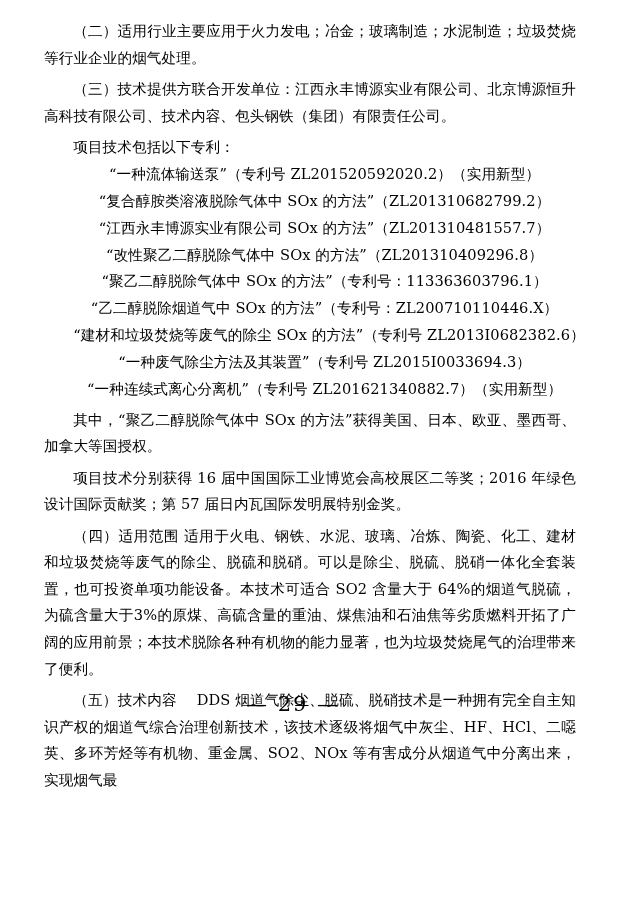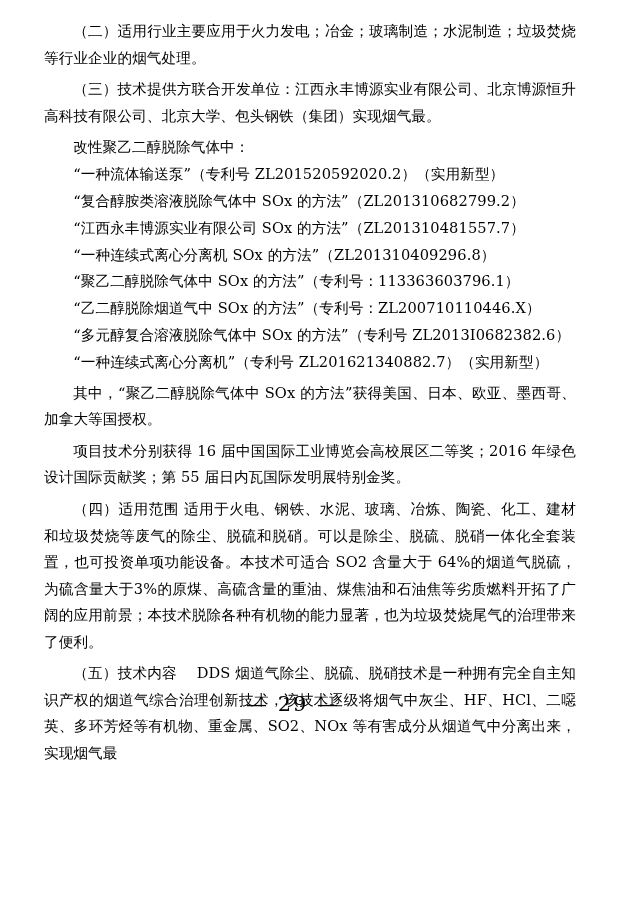"（三）技术提供方联合开发单位：江西永丰博源实业有限公司、北京博源恒升高科技有限公" p.para { text: 北京大学、包头钢铁（集团）实现烟气最 -> 技术内容、包头钢铁（集团）有限责任公司 }
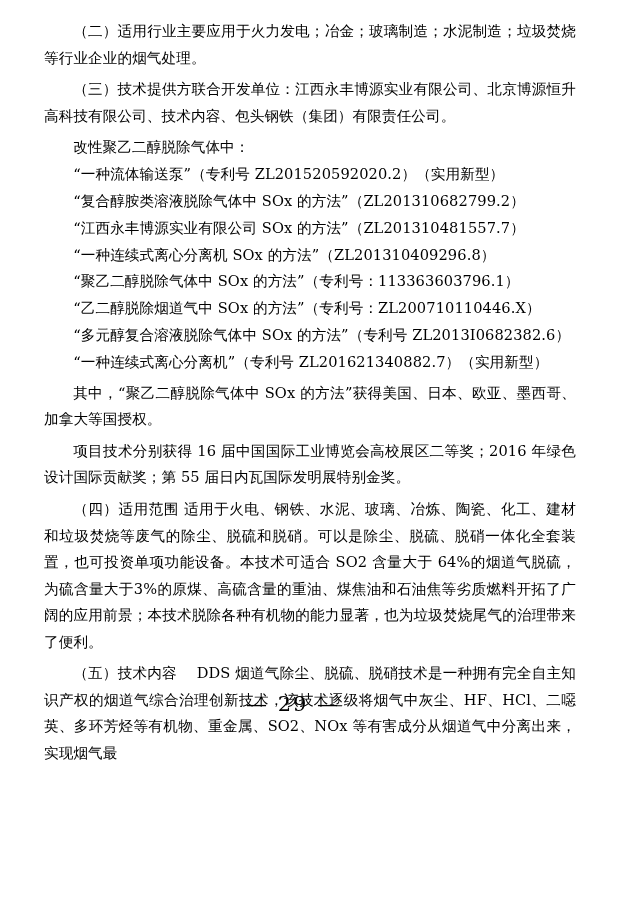"改性聚乙二醇脱除气体中：" p.list-intro { text: 改性聚乙二醇脱除气体中 -> 项目技术包括以下专利 }
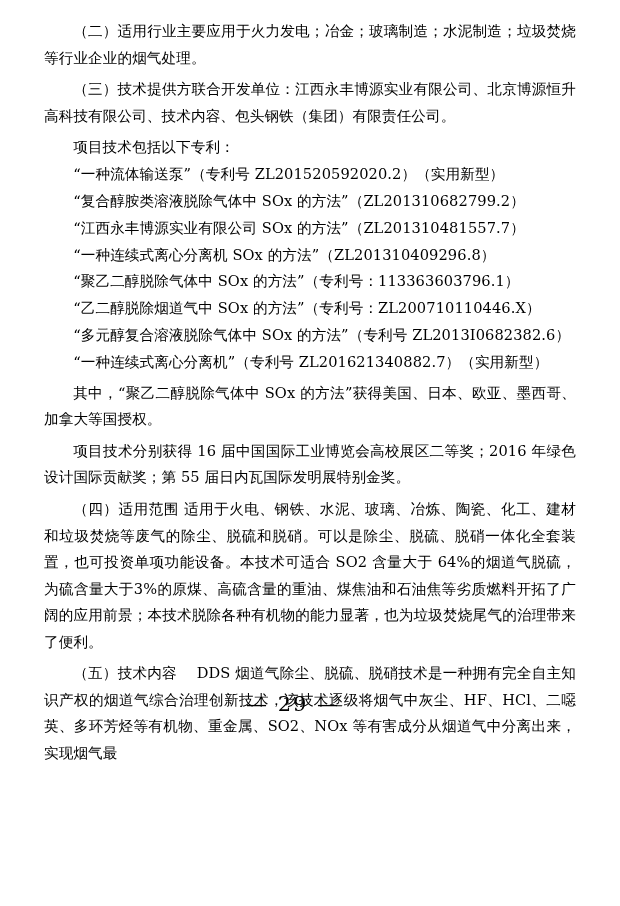"“一种流体输送泵”（专利号 ZL201520592020.2）（实用新型）" .block-line { text-align: none -> center }
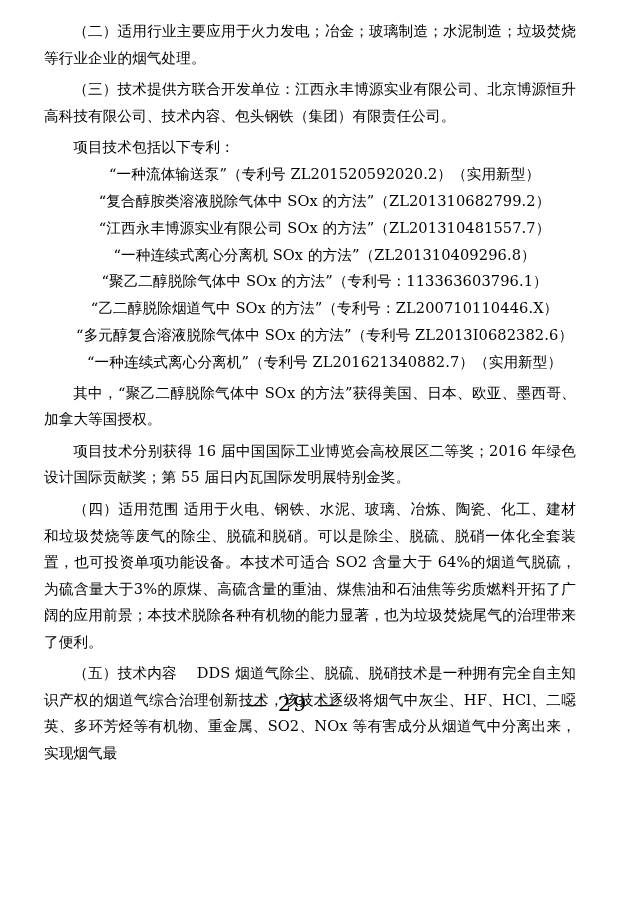"“一种连续式离心分离机 SOx 的方法”（ZL201310409296.8）" p.block-line { text: 一种连续式离心分离机 -> 改性聚乙二醇脱除气体中 }
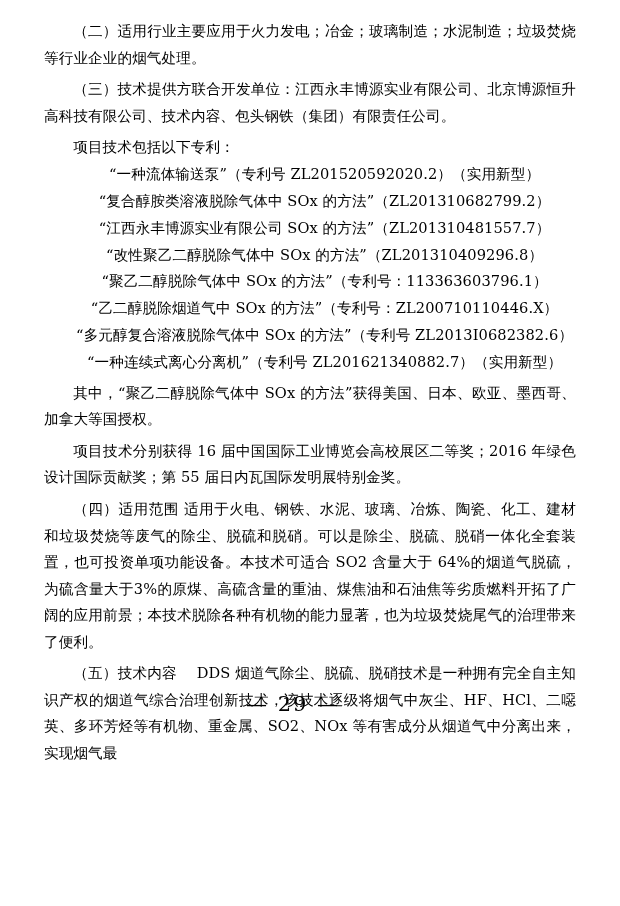"“多元醇复合溶液脱除气体中 SOx 的方法”（专利号" p.block-line { text: 多元醇复合溶液脱除气体中 -> 建材和垃圾焚烧等废气的除尘 }
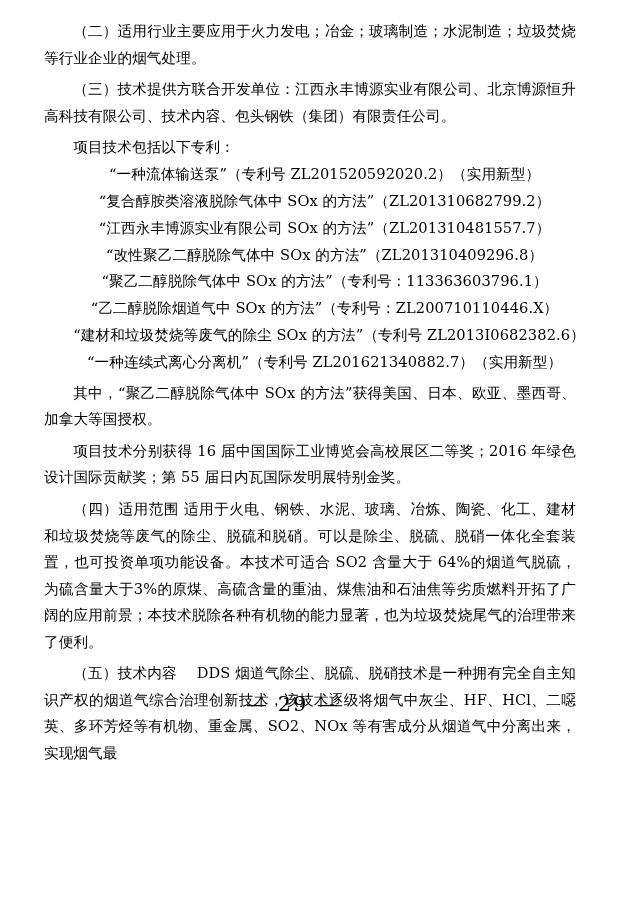"“一种废气除尘方法及其装置”（专利号 ZL2015I0033694.3）" p.block-line { html: none -> <p>“一种废气除尘方法及其装置”（专利号 ZL2015I0033694.3）</p> }
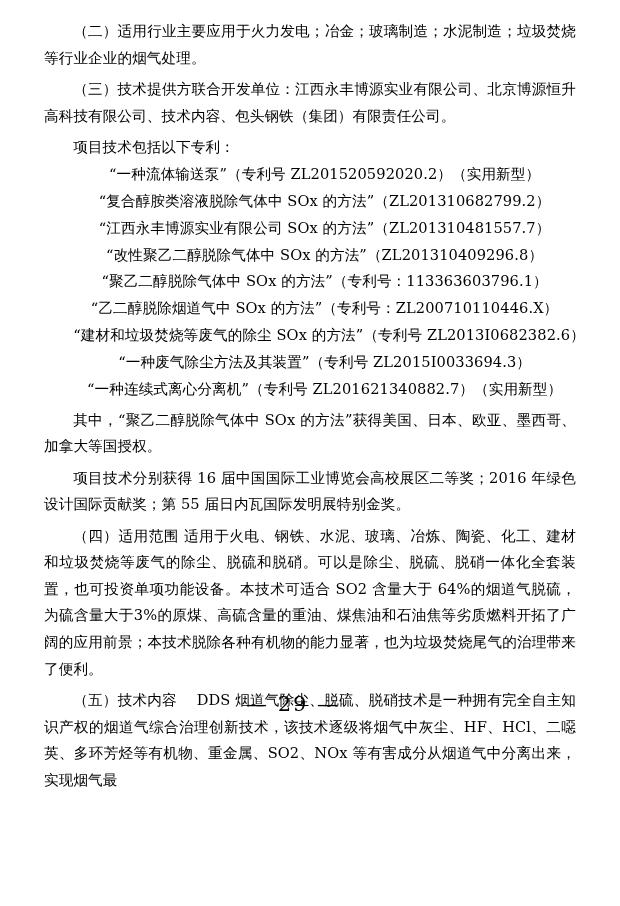"项目技术分别获得 16 届中国国际工业博览会高校展区二等奖；2016" p.para { text: 55 -> 57 }
